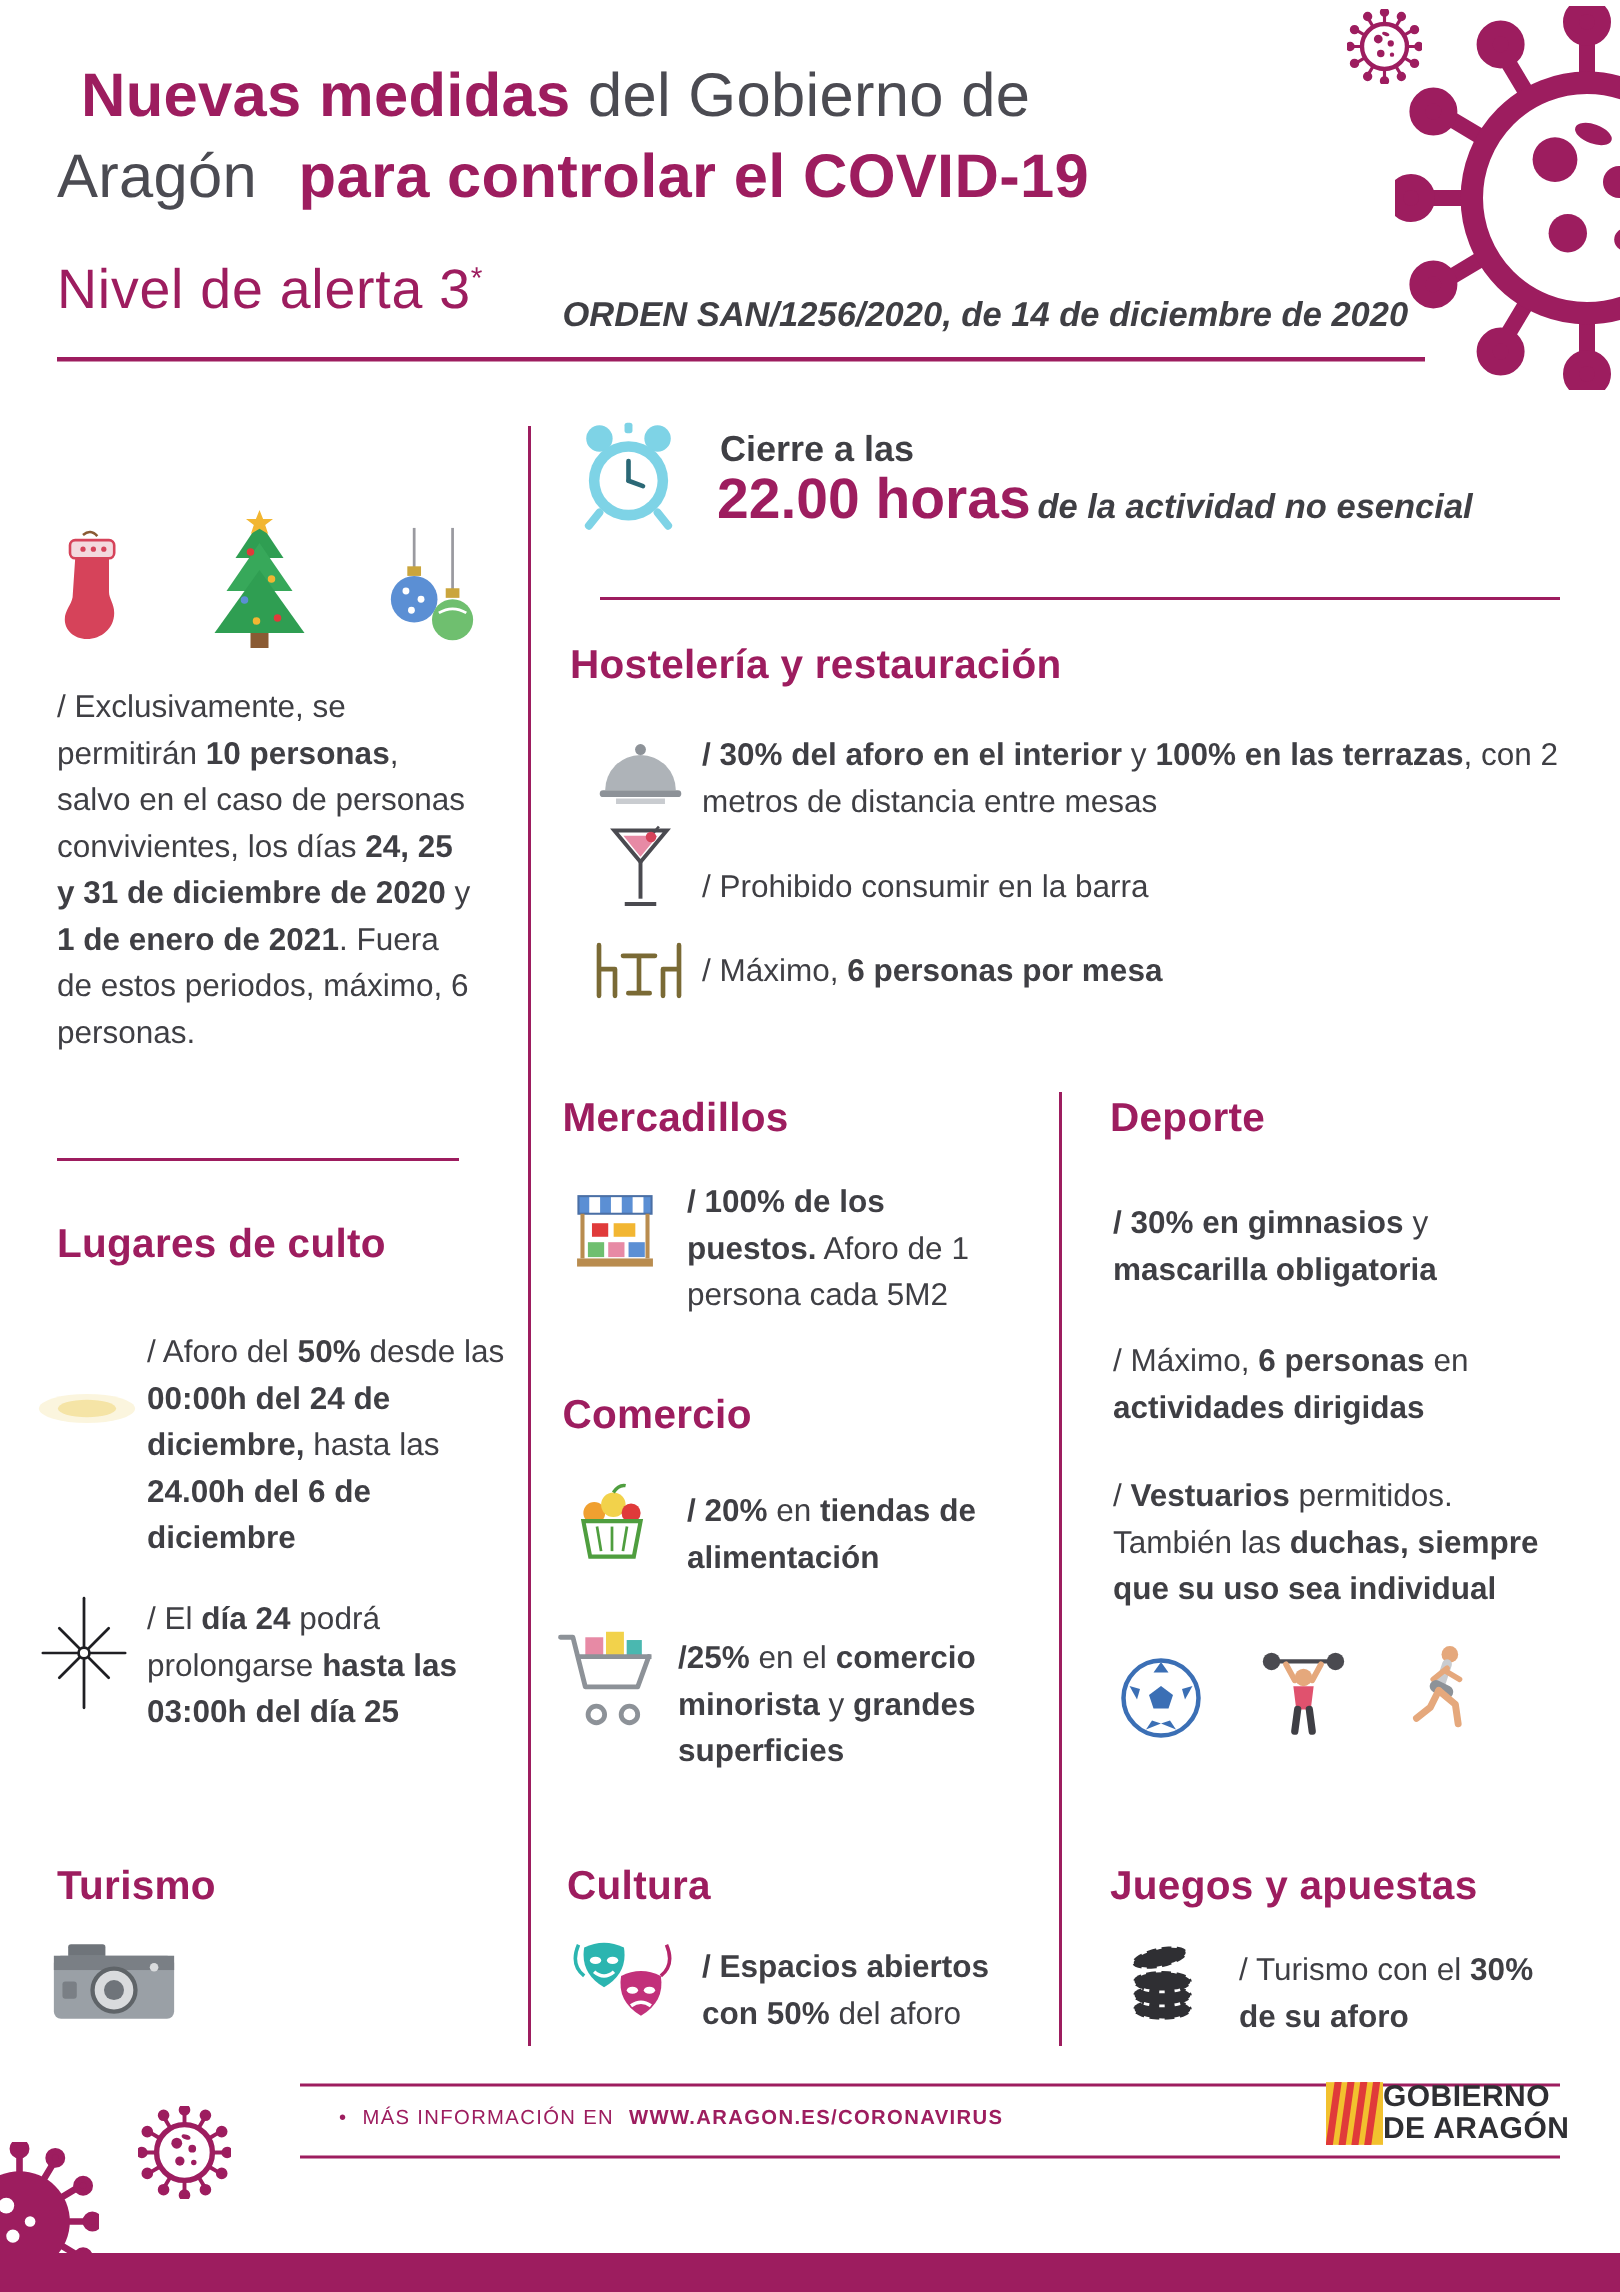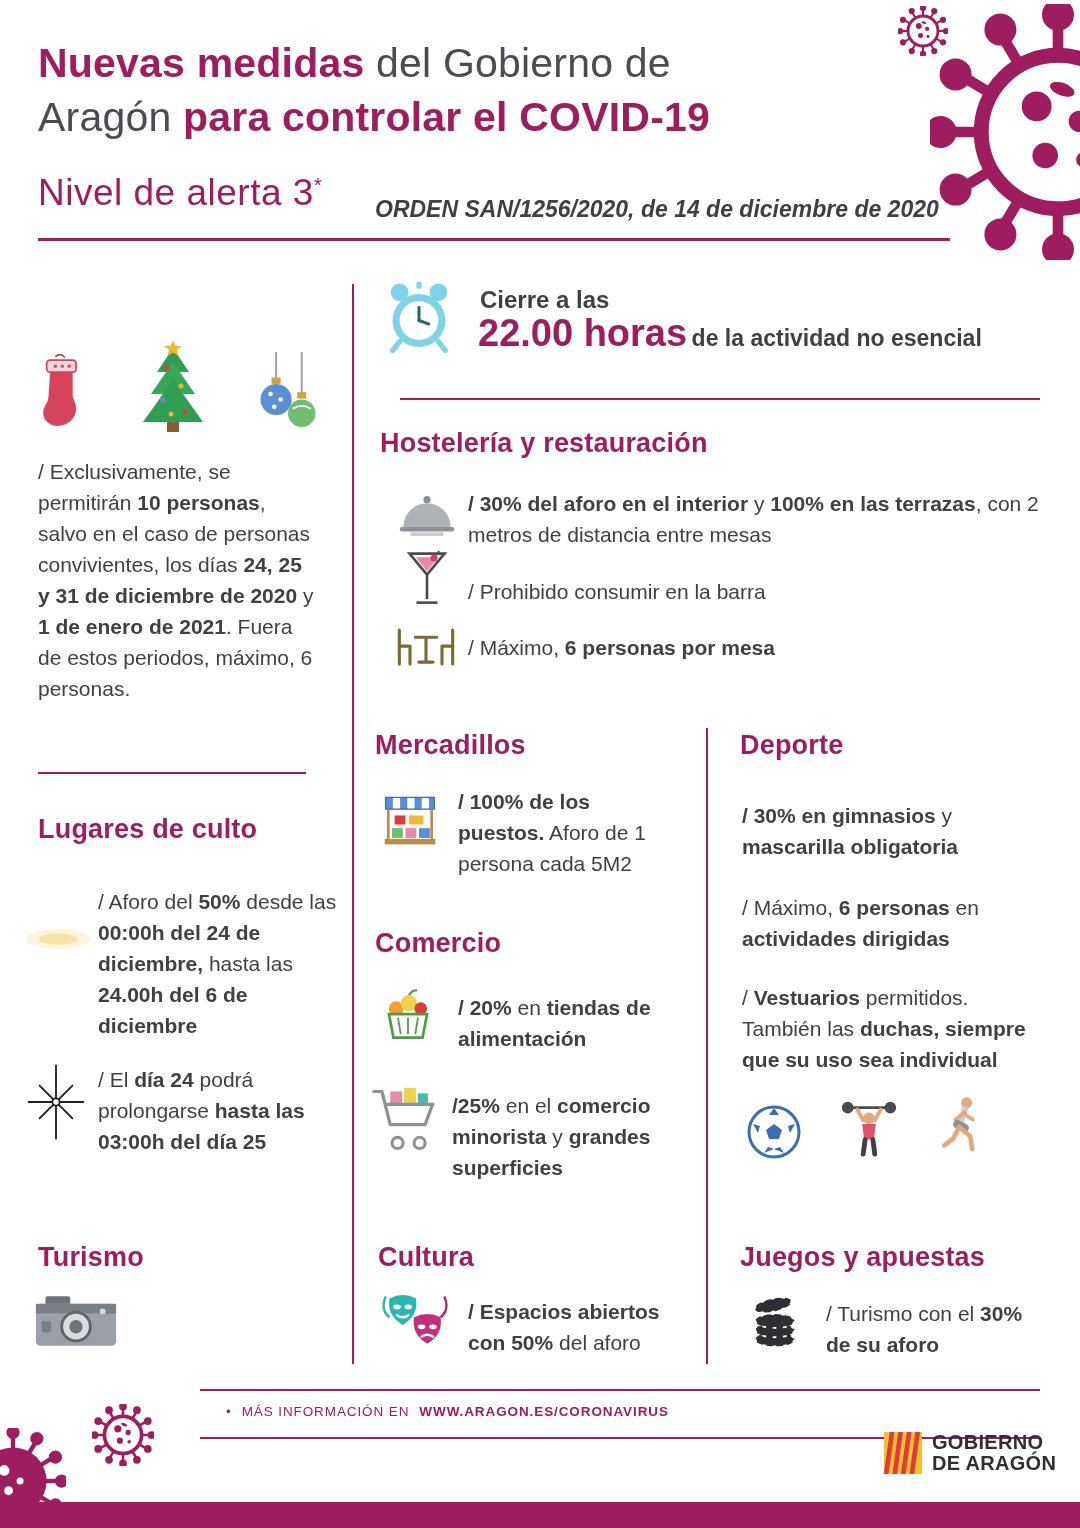"Nuevas medidas" .accent { margin-left: none -> 16px }
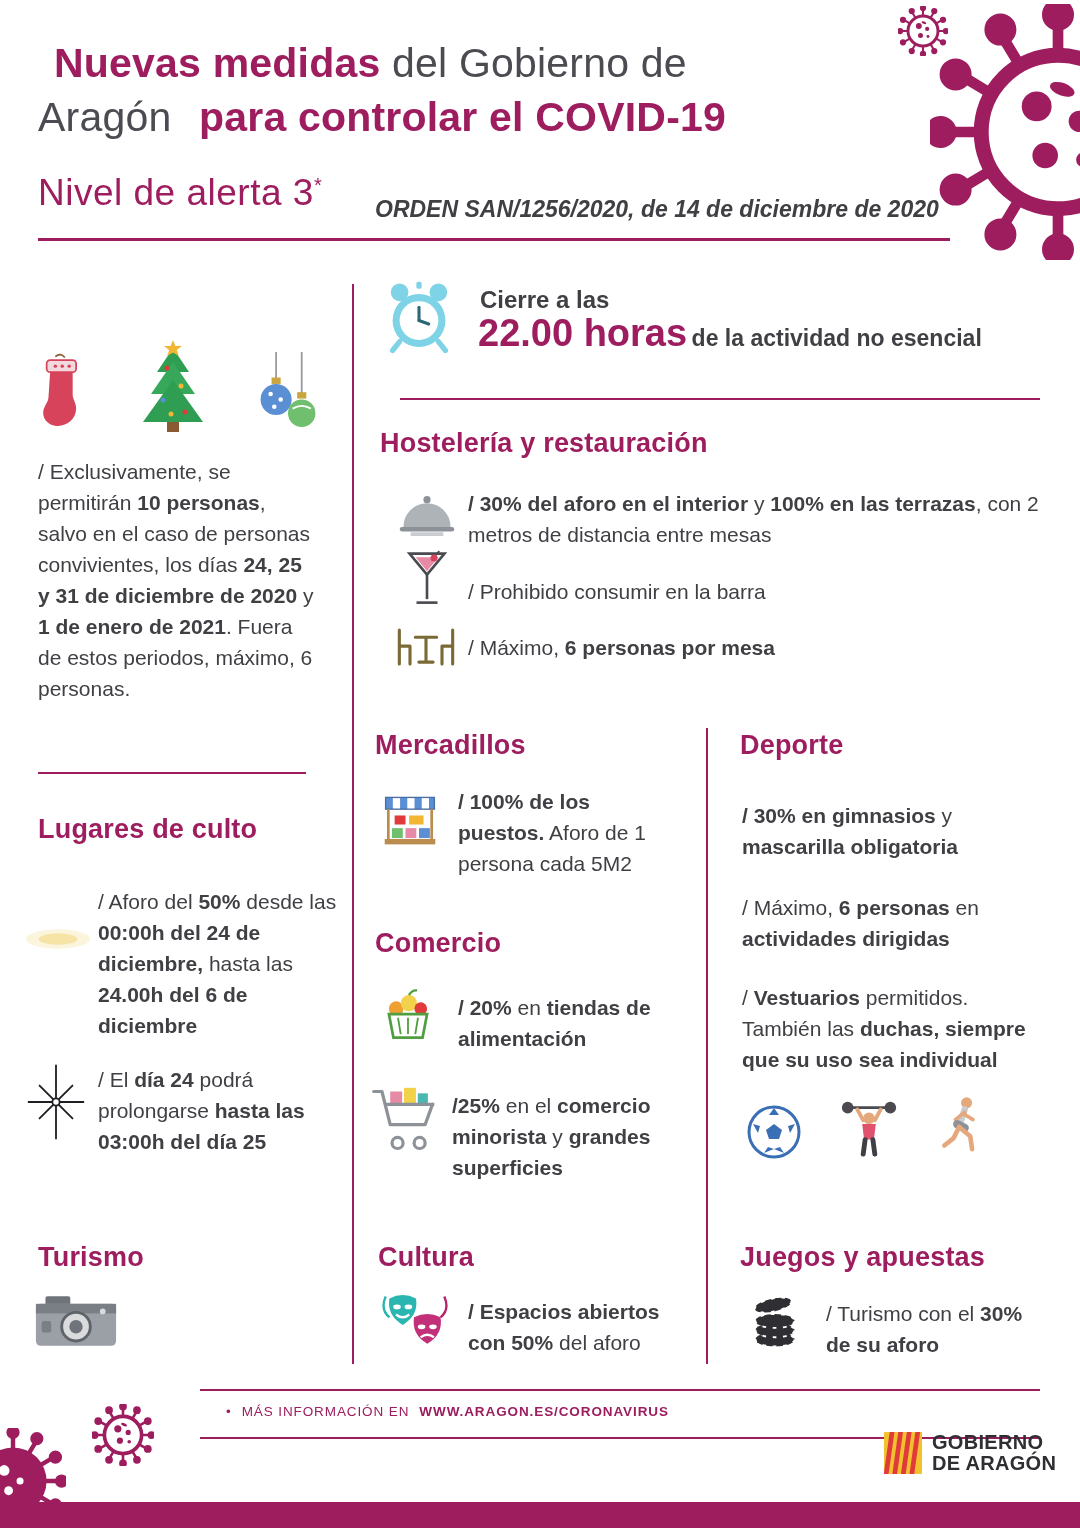"de la actividad no esencial" .closing-rest { font-style: none -> italic }
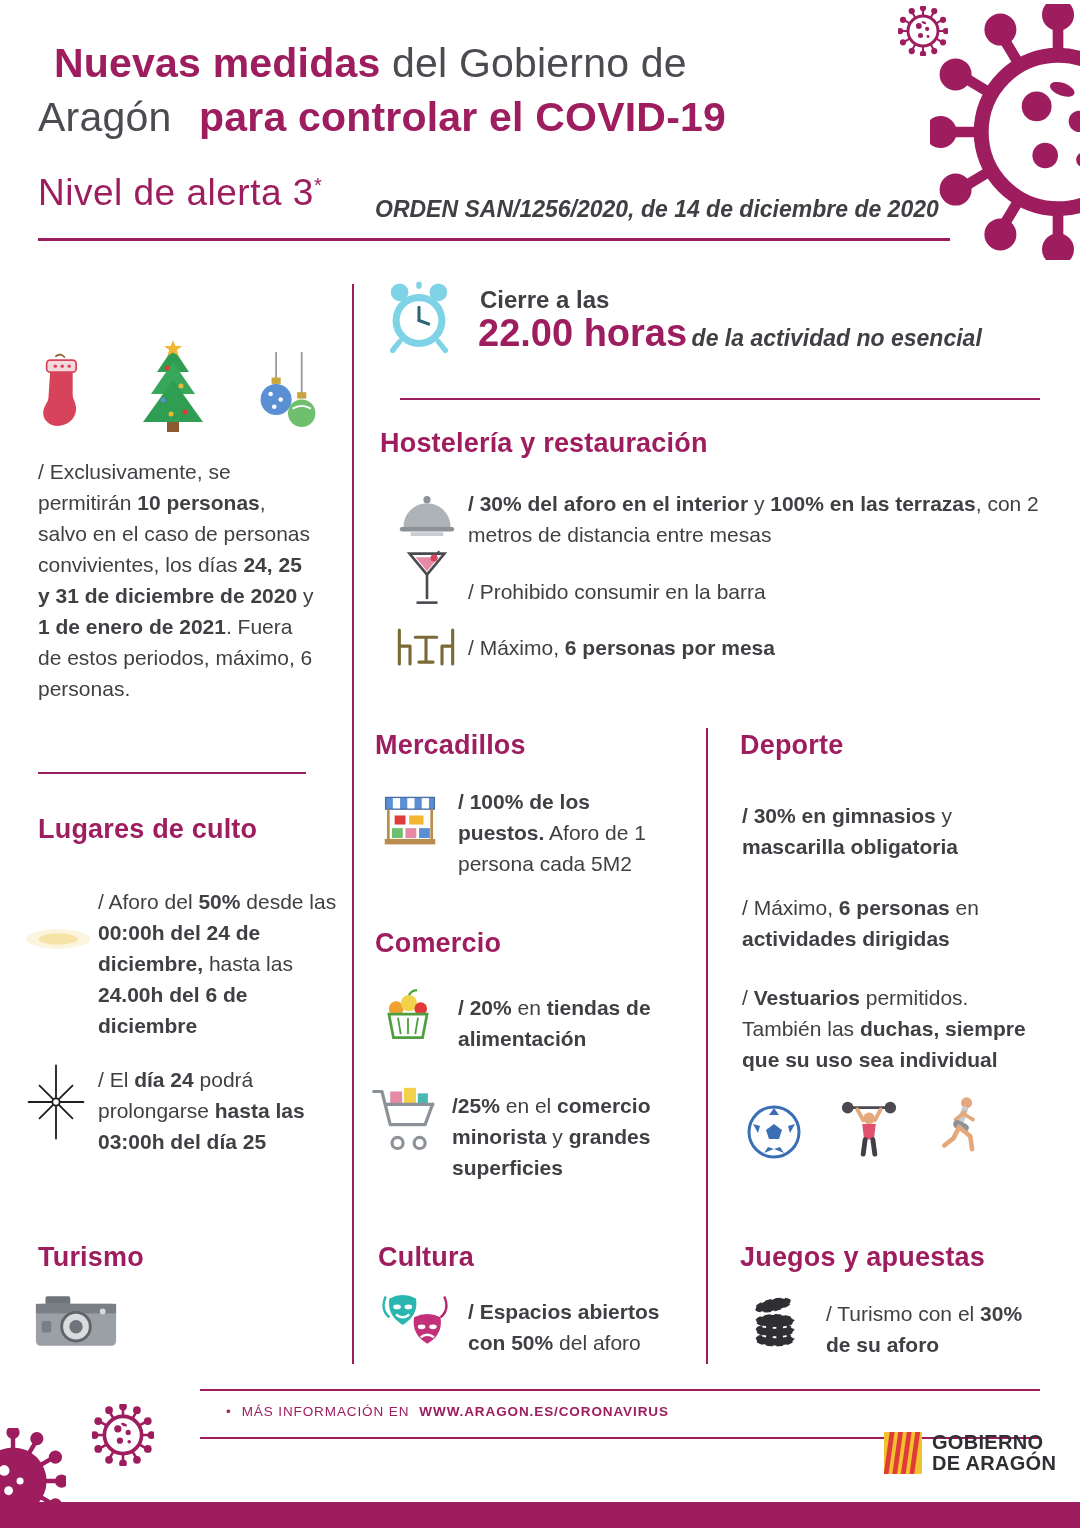"GOBIERNO" .logo { gap: 10px -> none; top: 1432px -> 1388px }
